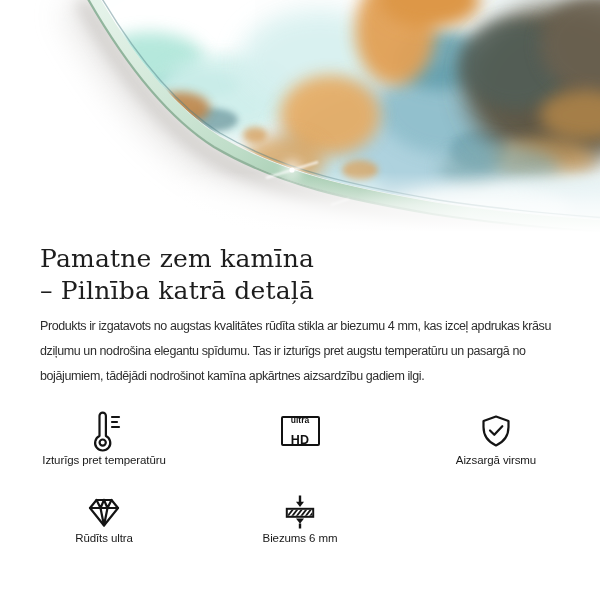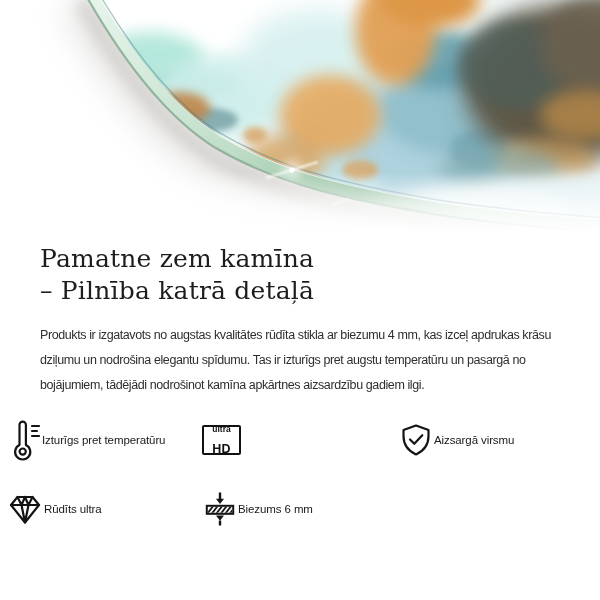"Produkts ir izgatavots no augstas" .desc { margin: 16px 0 0 0 -> 7px 0 0 0 }
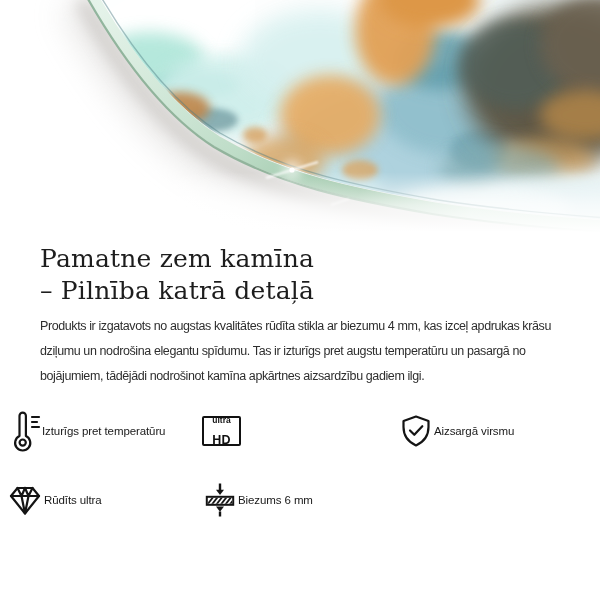"ultra" .feature { flex-direction: none -> column }
